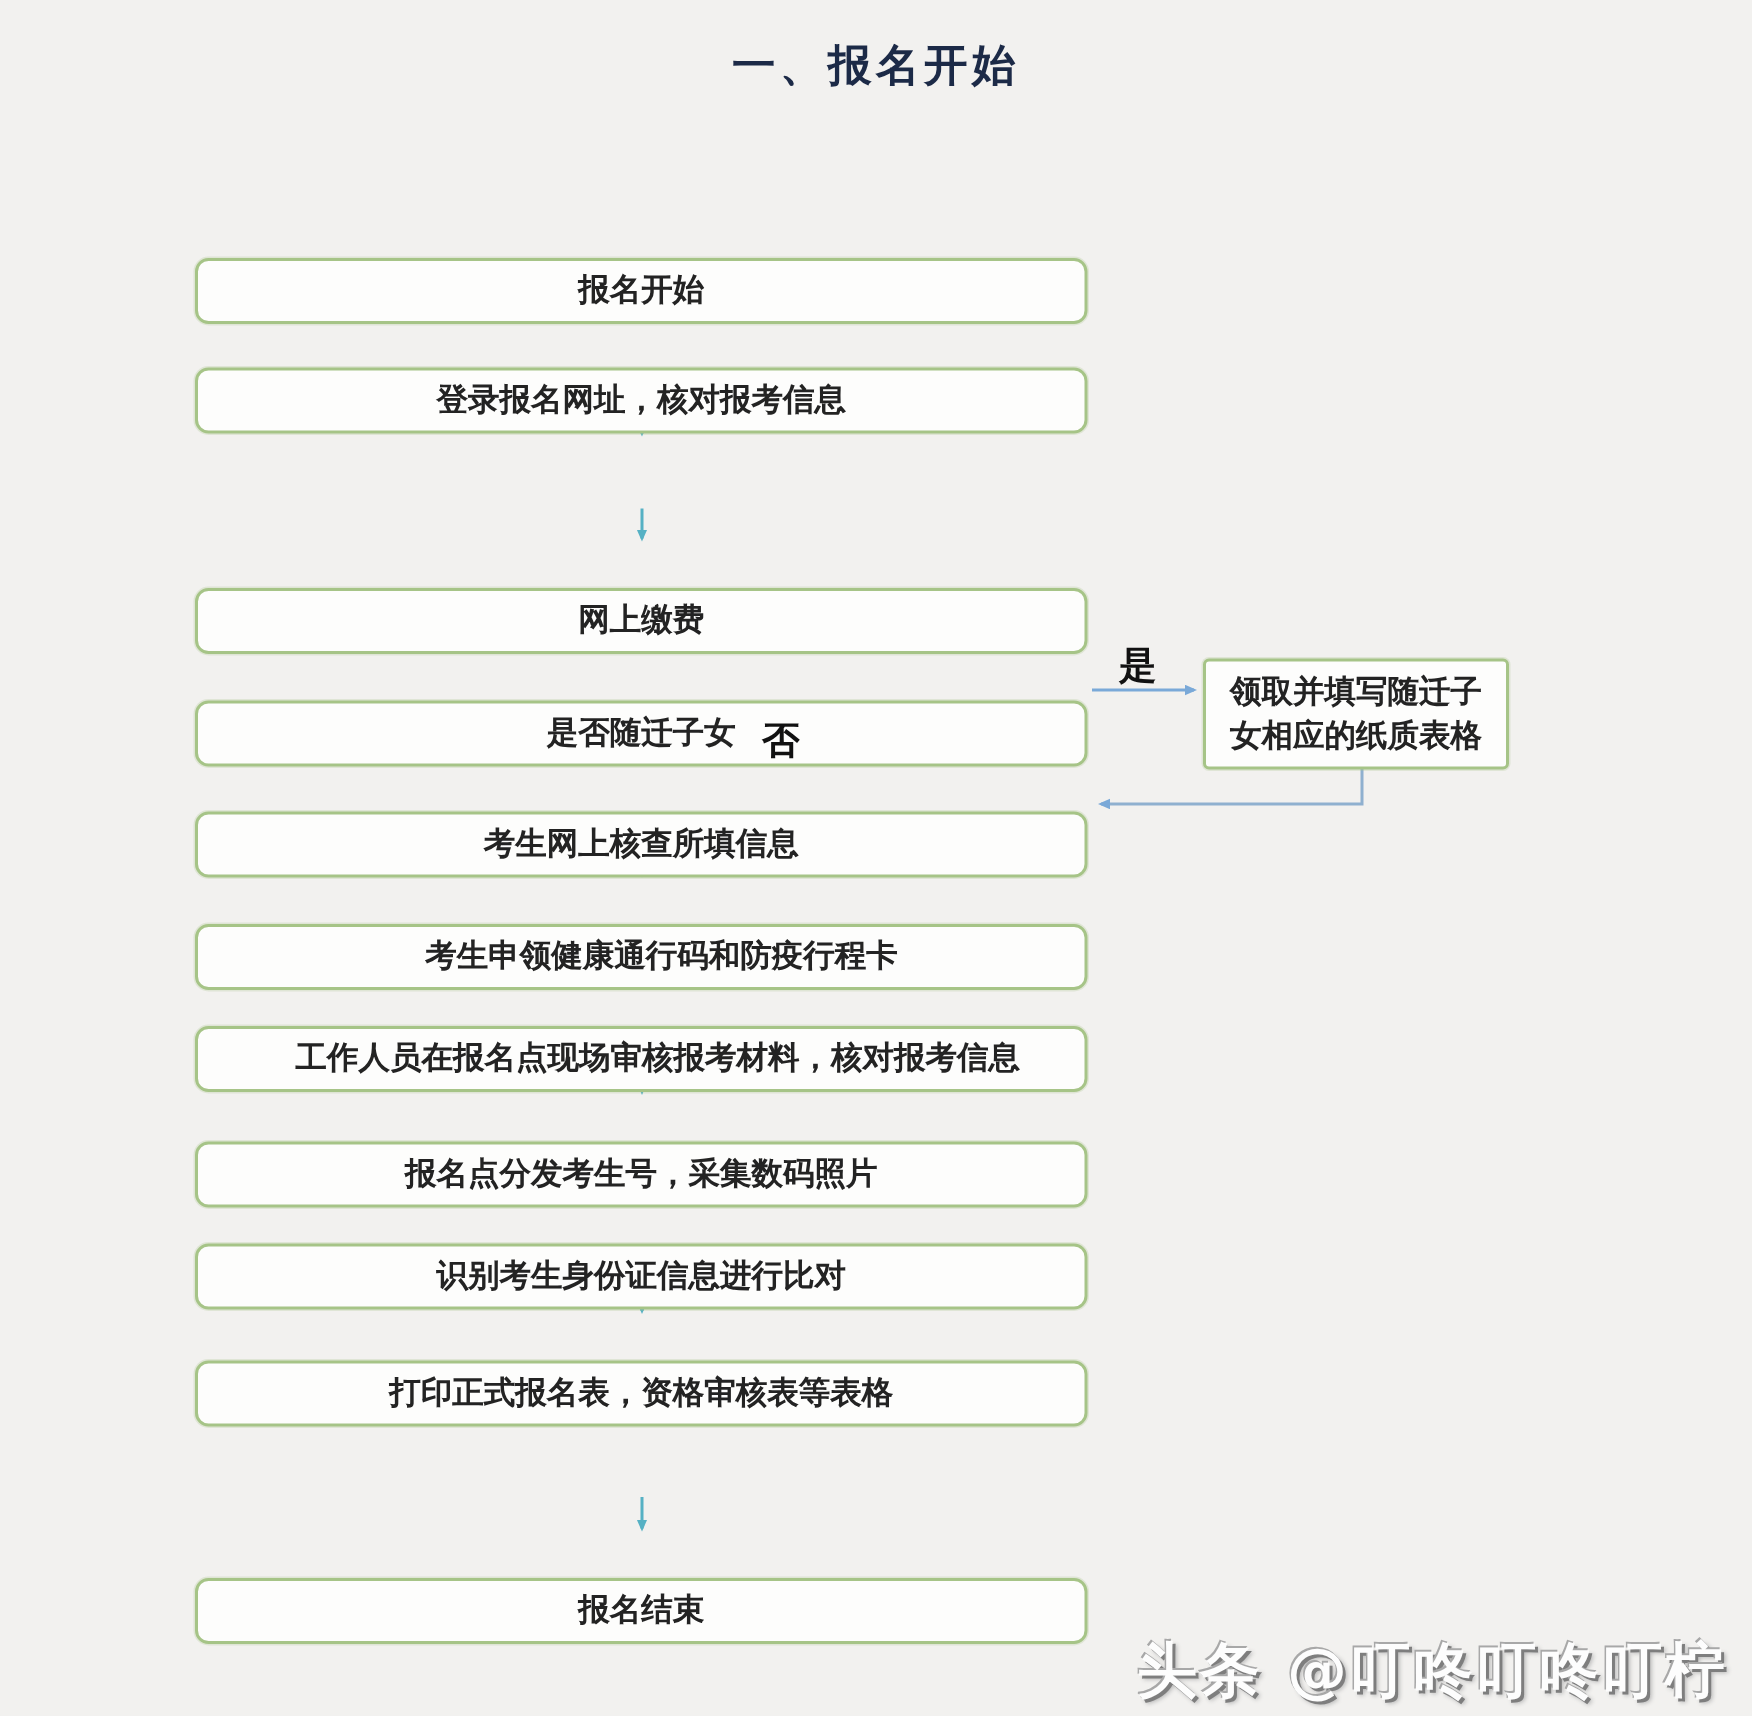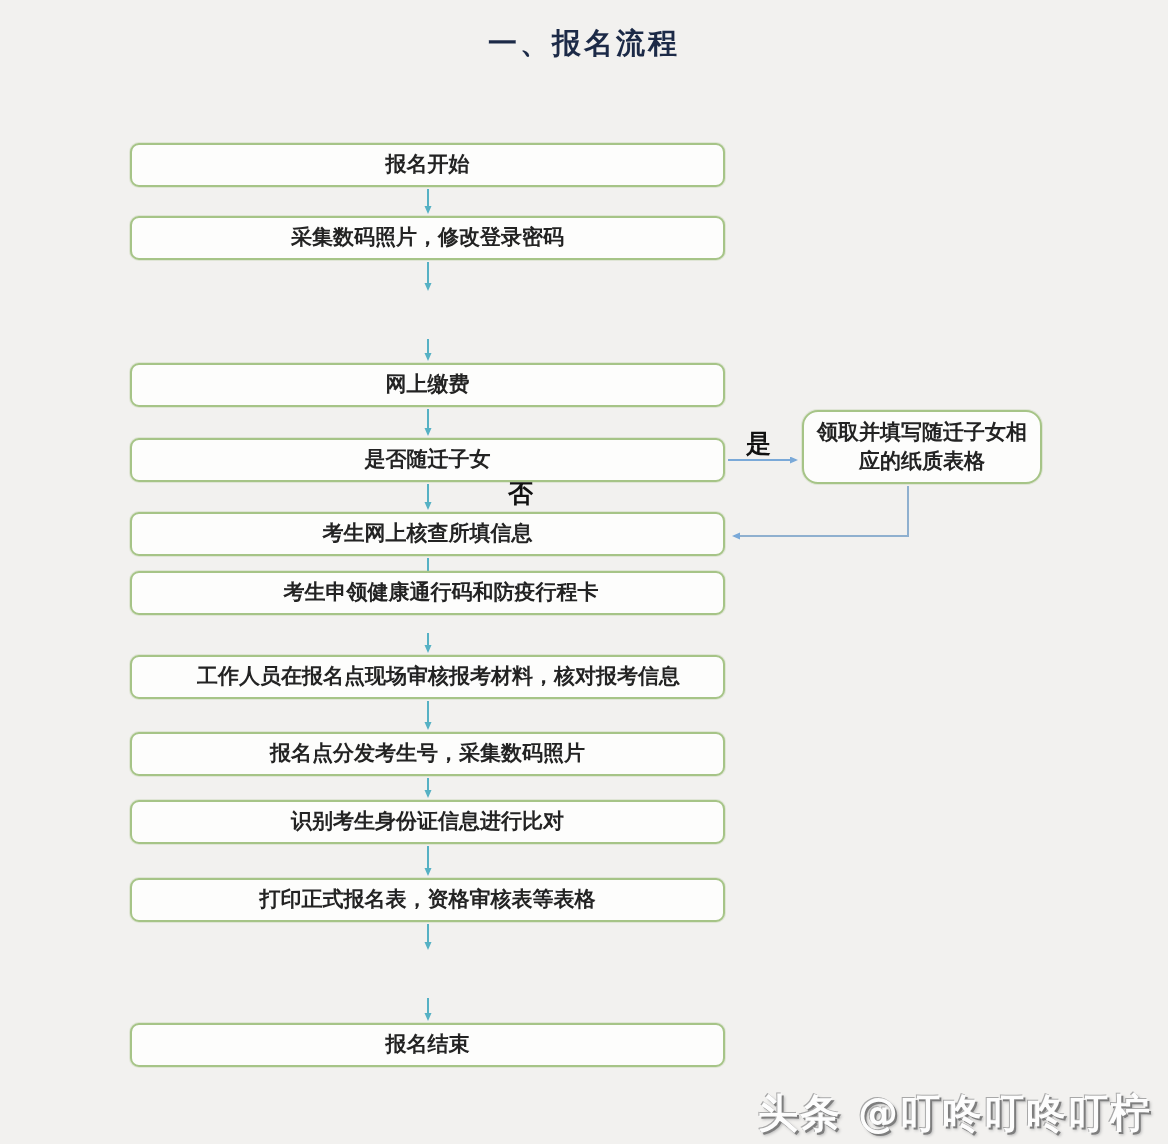"一、报名流程" div.title { text: 流程 -> 开始 }
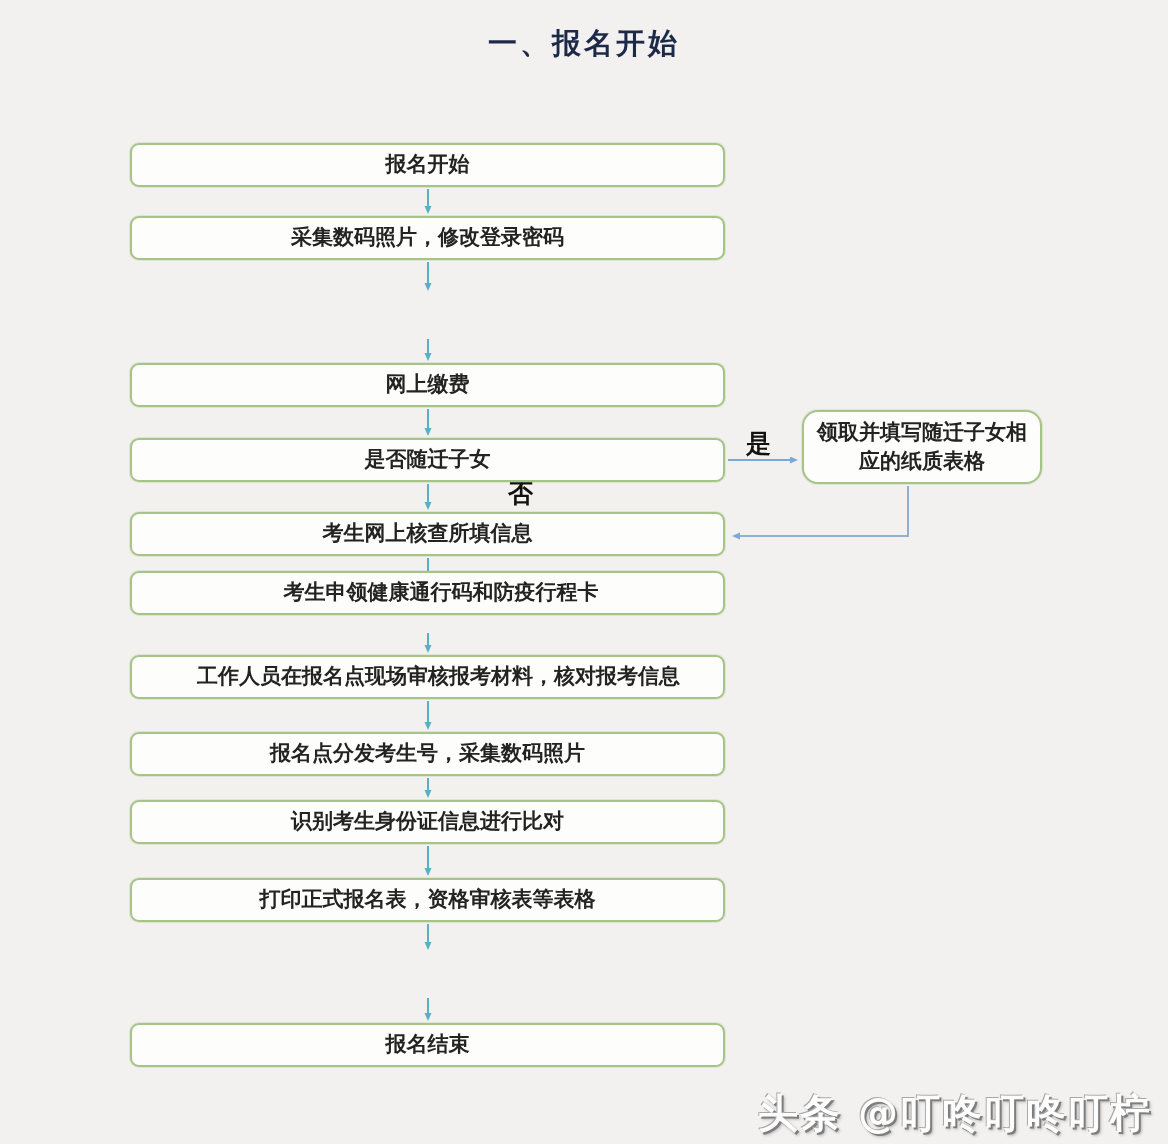"报名开始" .node { margin-top: none -> 29px }
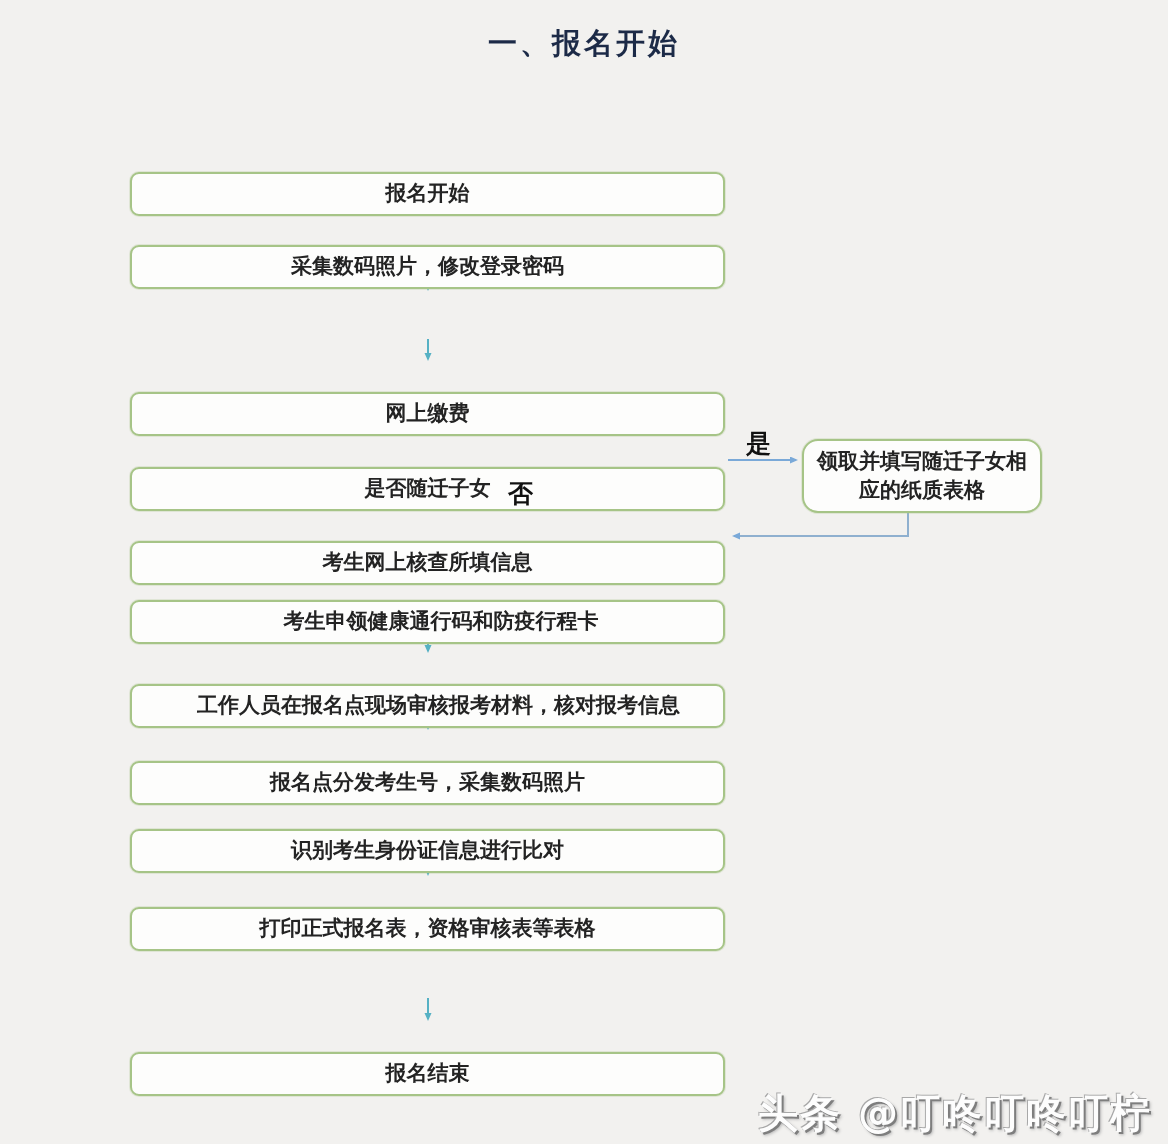"采集数码照片，修改登录密码" div.node { text: 采集数码照片，修改登录密码 -> 登录报名网址，核对报考信息 }
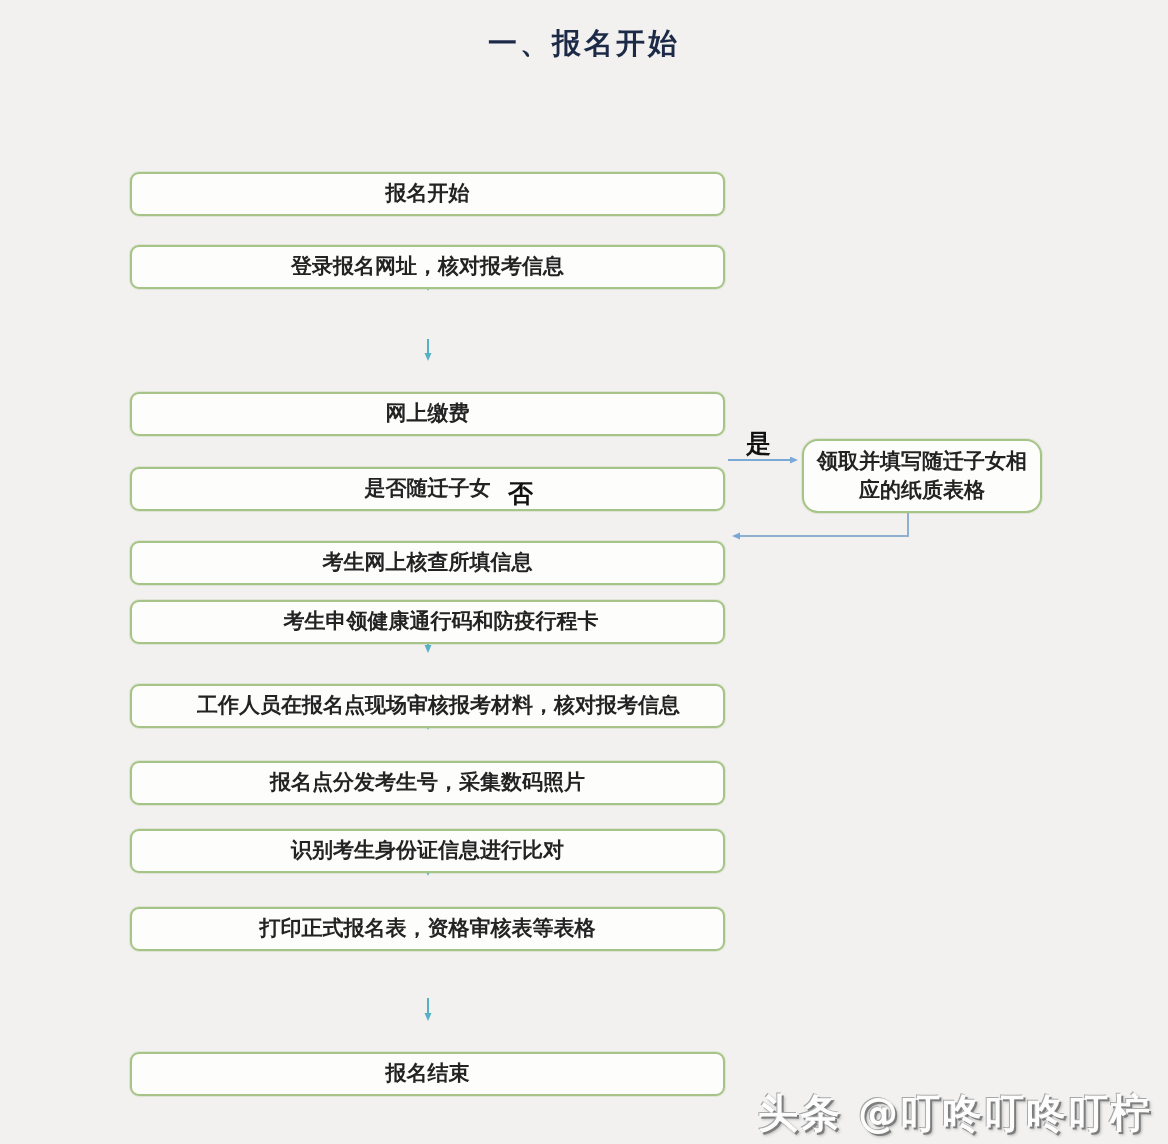"领取并填写随迁子女相应的纸质表格" .node.side { border-radius: 16px -> 4px; width: 240px -> 204px }
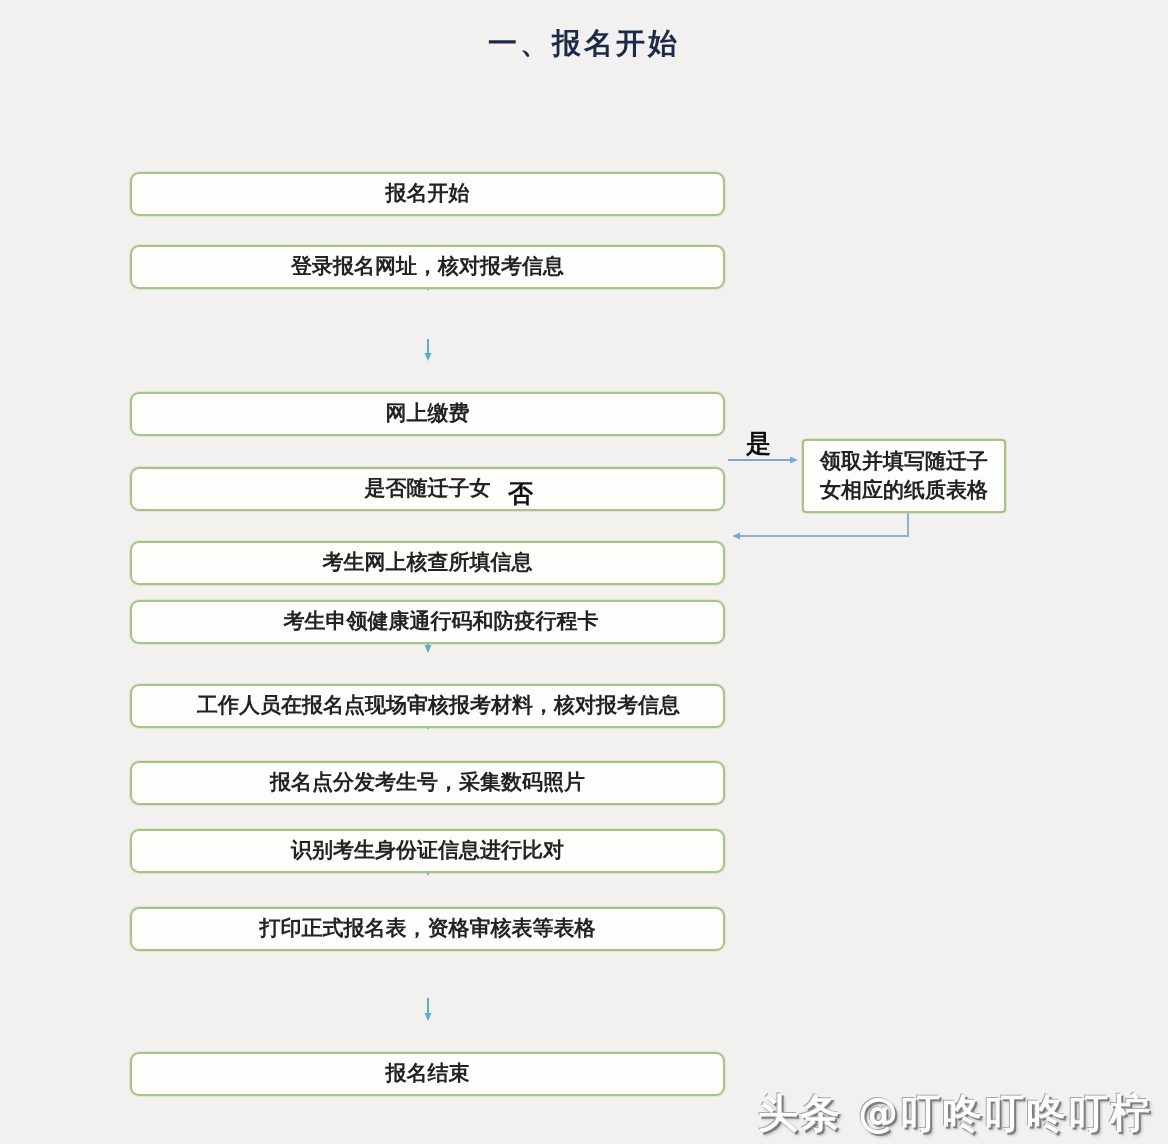"考生申领健康通行码和防疫行程卡" .node.n7 { top: 571px -> 587px }
